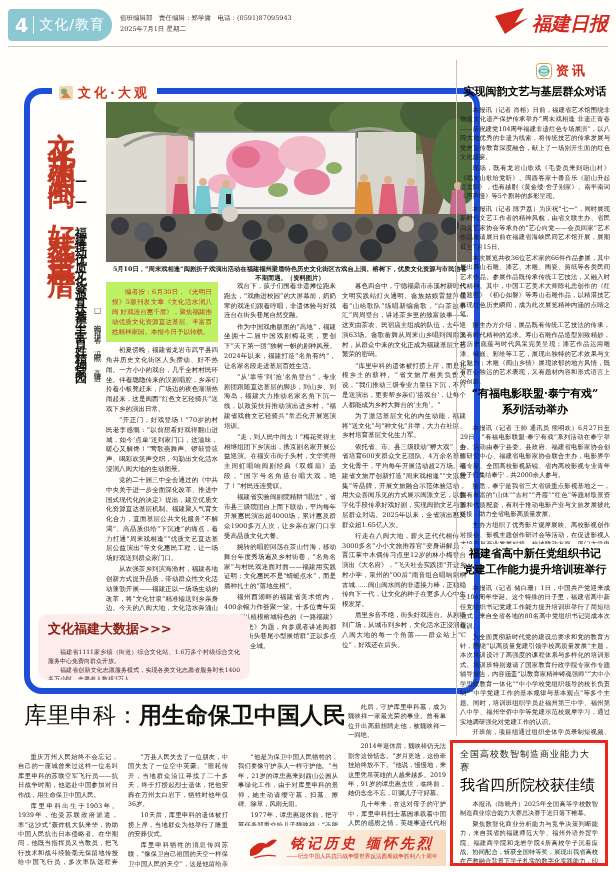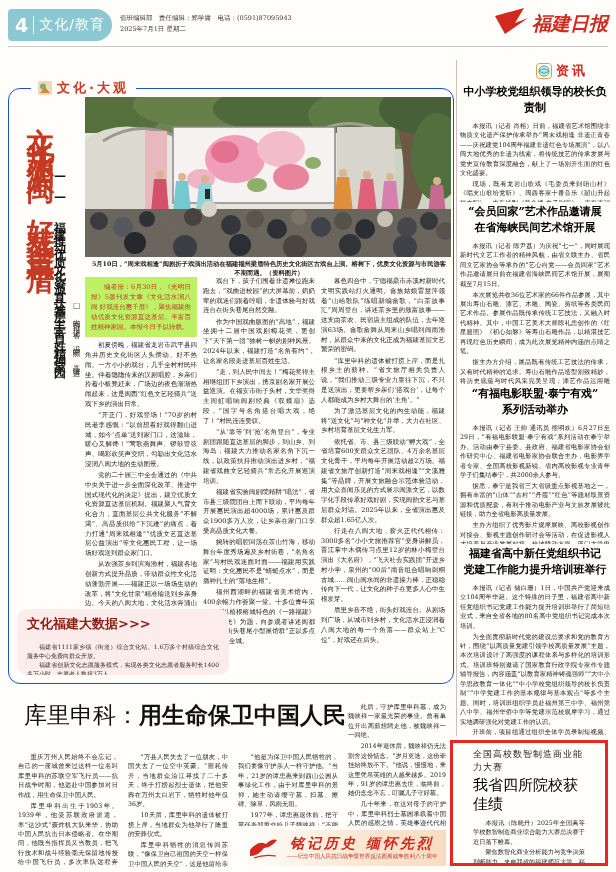"文化·大观" .culture-box { border: 1px solid #1d4ed8 -> 6px solid #1d4ed8; border-radius: 12px -> 18px; left: 8px -> 24px }
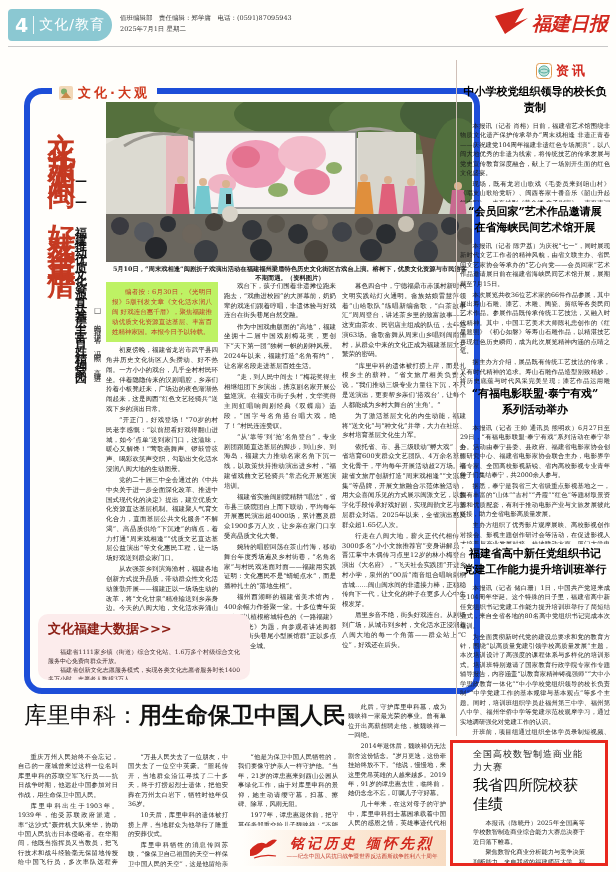"中小学校党组织领导的校长负责制" h3 { text: 中小学校党组织领导的校长负责制 -> 实现闽韵文艺与基层群众对话 }
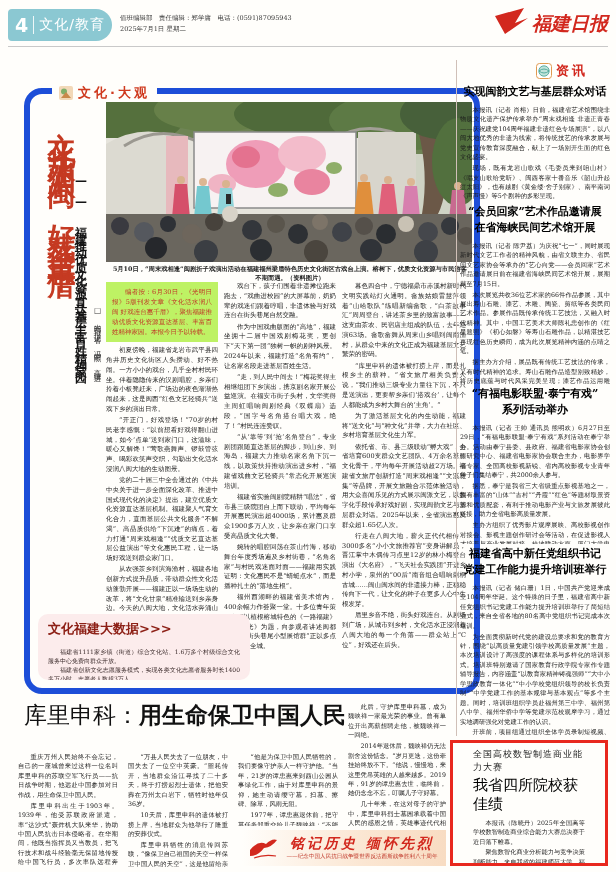"“会员回家”艺术作品邀请展" h3 { html: <h3> <span>“会员回家”艺术作品邀请展</span><br> <span>在省海峡民间艺术馆开展</span> </h3> -> none }
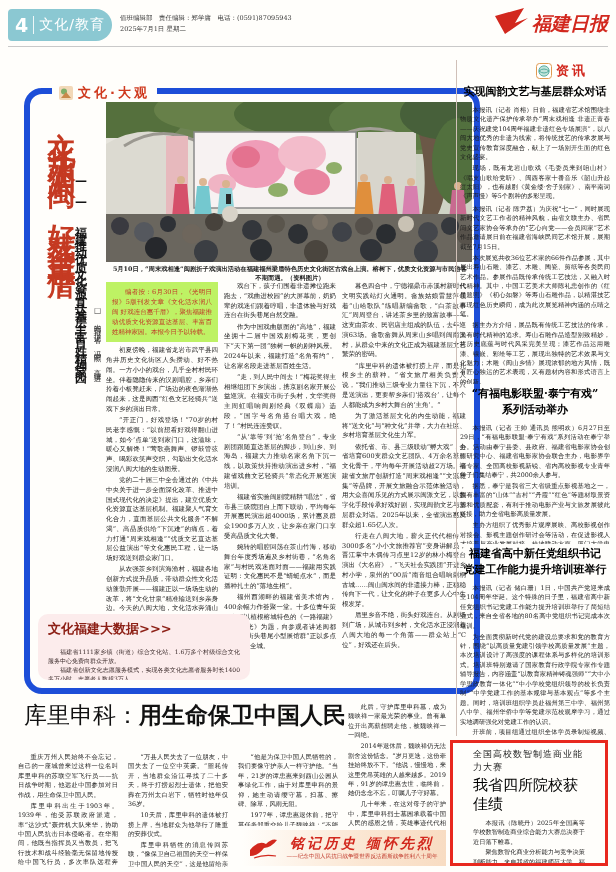"“走，到人民中间去！”梅花奖得主相继组团下乡演出，携京剧名家开展公益巡演。在福安" p { order: before "“从‘靠等’到‘抢’名角登台”，专业剧团跟随直达基层的脚步，到山乡、到海岛，福建" -> after "“从‘靠等’到‘抢’名角登台”，专业剧团跟随直达基层的脚步，到山乡、到海岛，福建" }
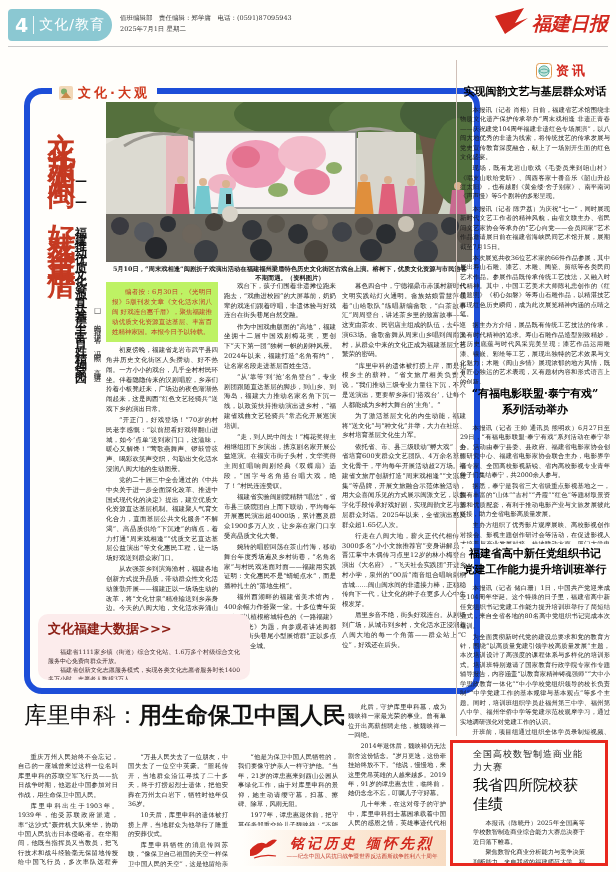"全国高校数智制造商业能力大赛" .hl-box { padding: 5px 20px -> 5px 7px }
